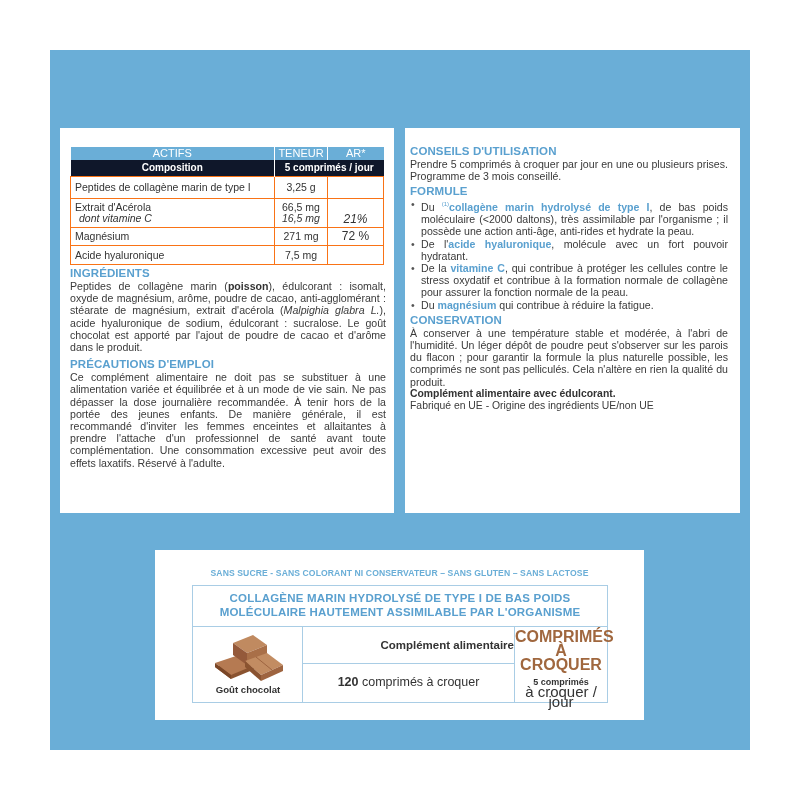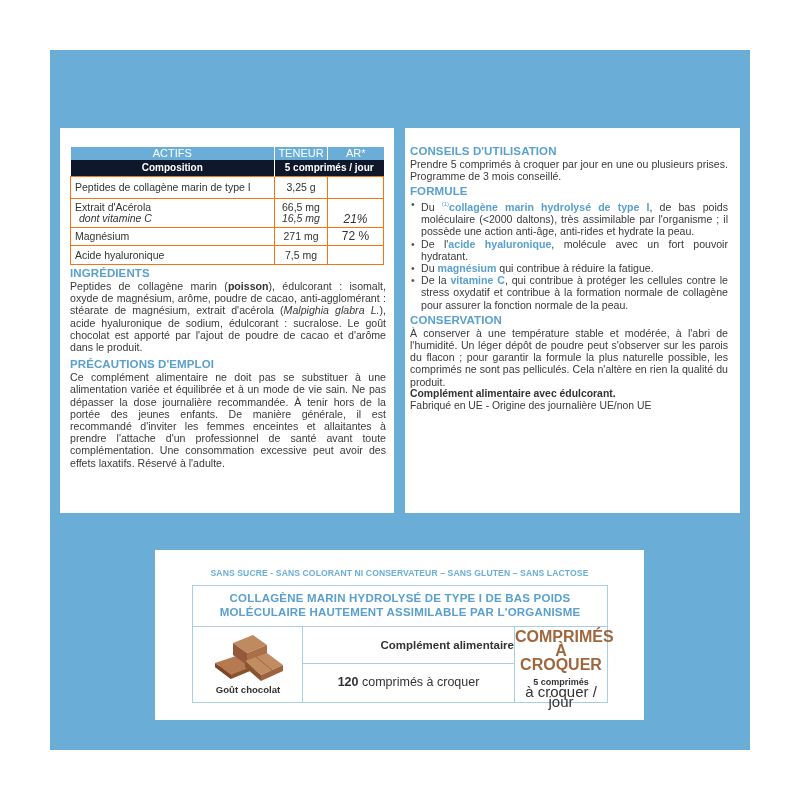"Du magnésium qui contribue à" li { order: before "De la vitamine C, qui" -> after "De la vitamine C, qui" }
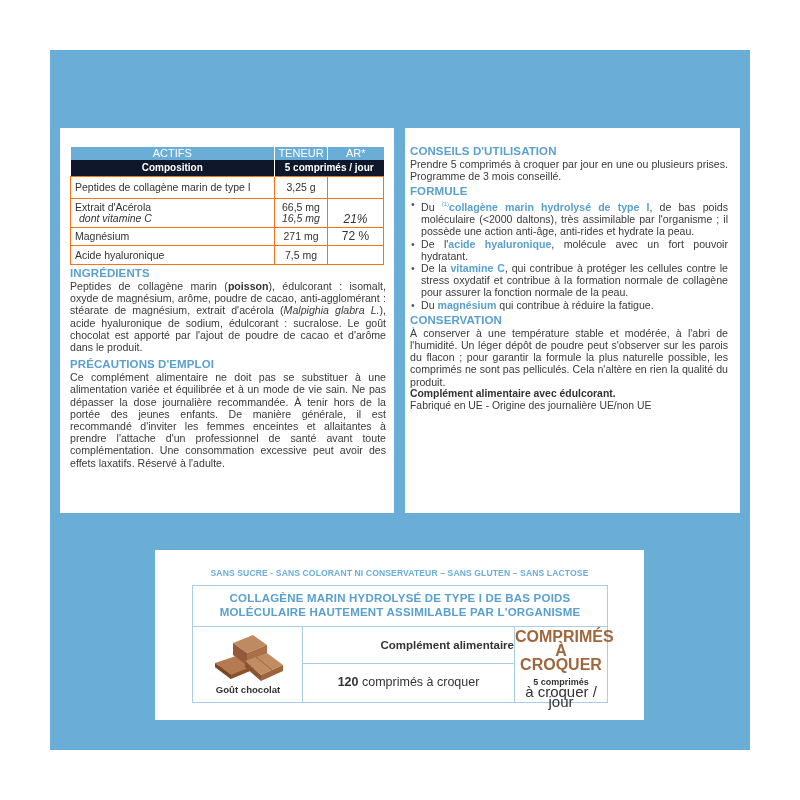"Fabriqué en UE - Origine" div.plain-line { text: journalière -> ingrédients }
